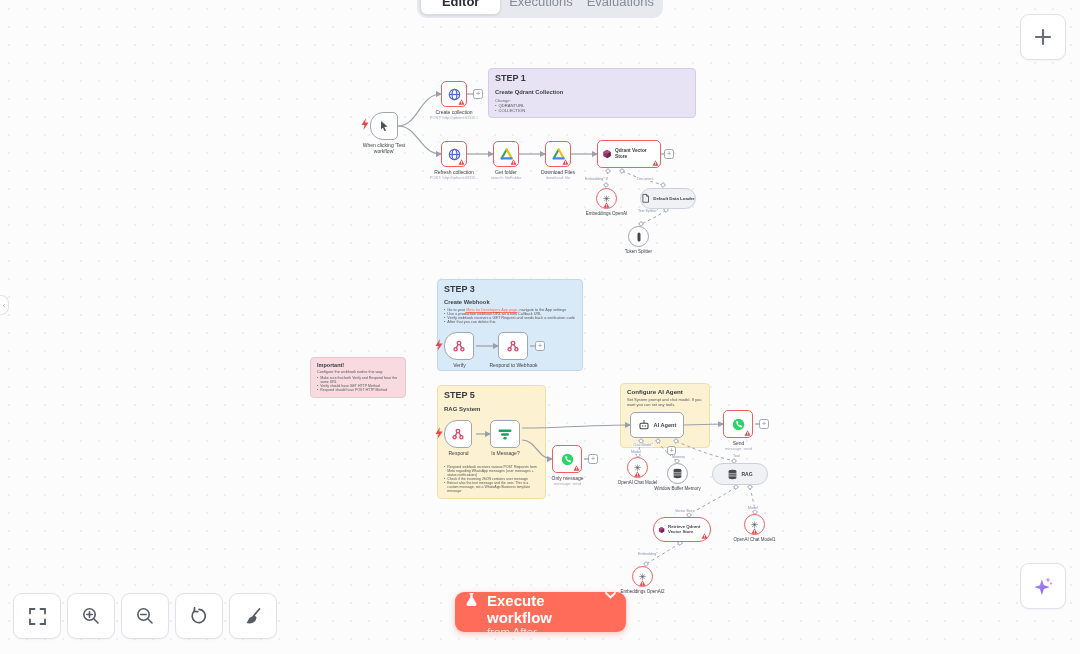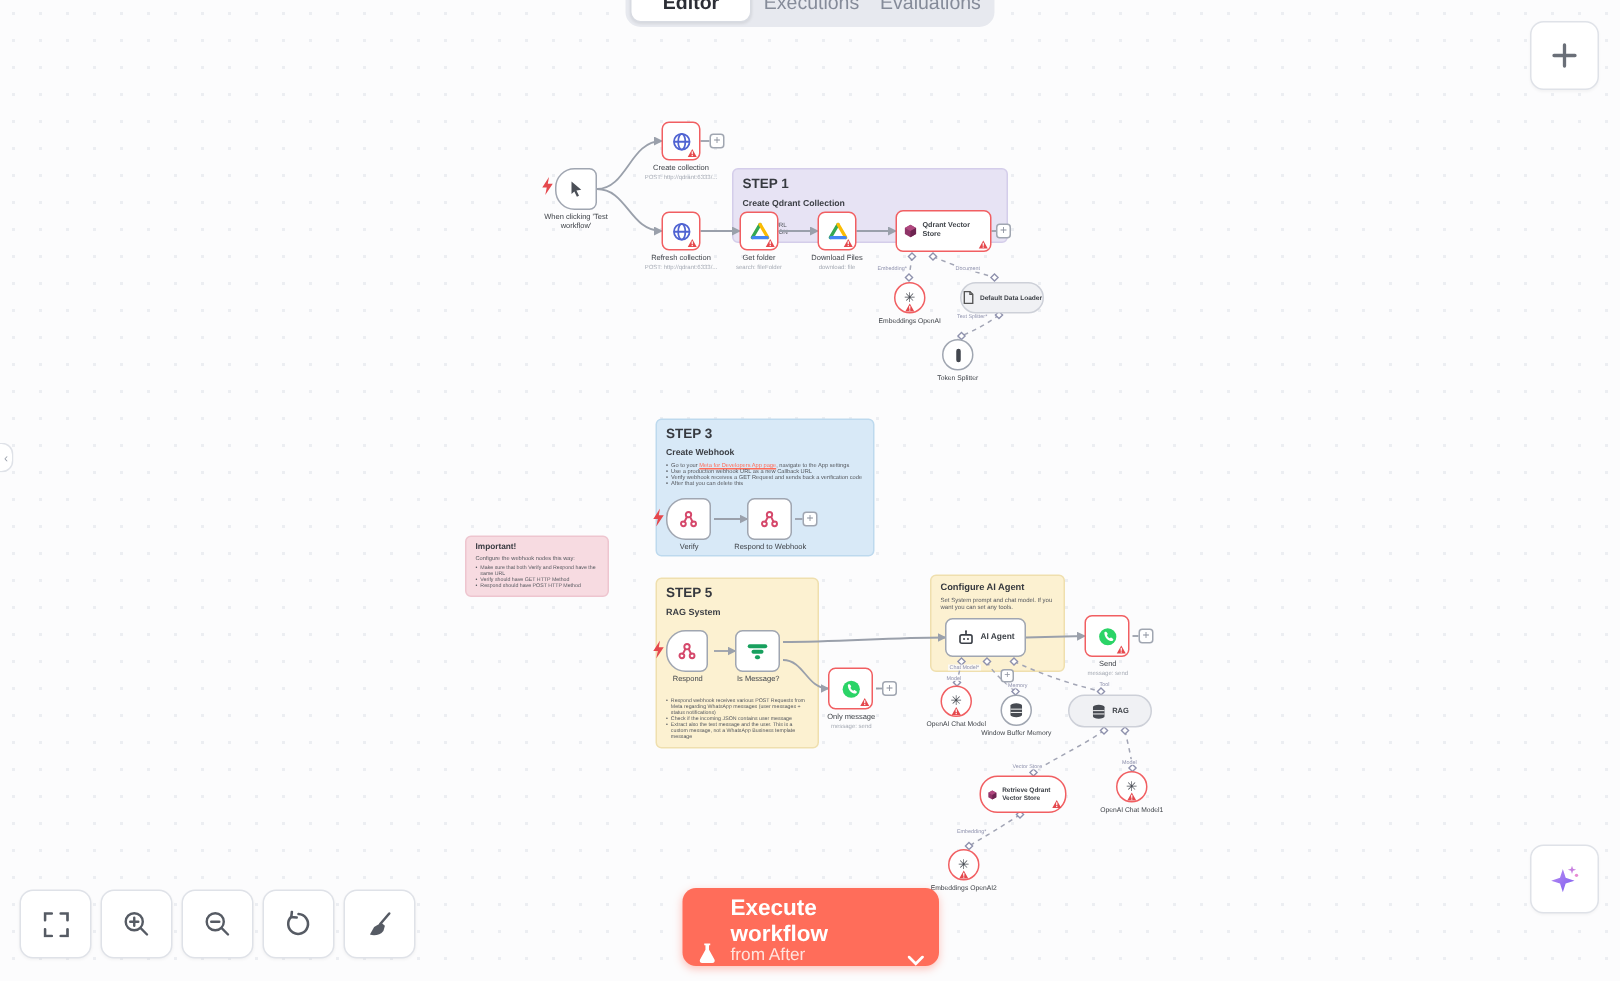"STEP 1" div.note { margin-top: 44px -> none; width: 184px -> 208px }
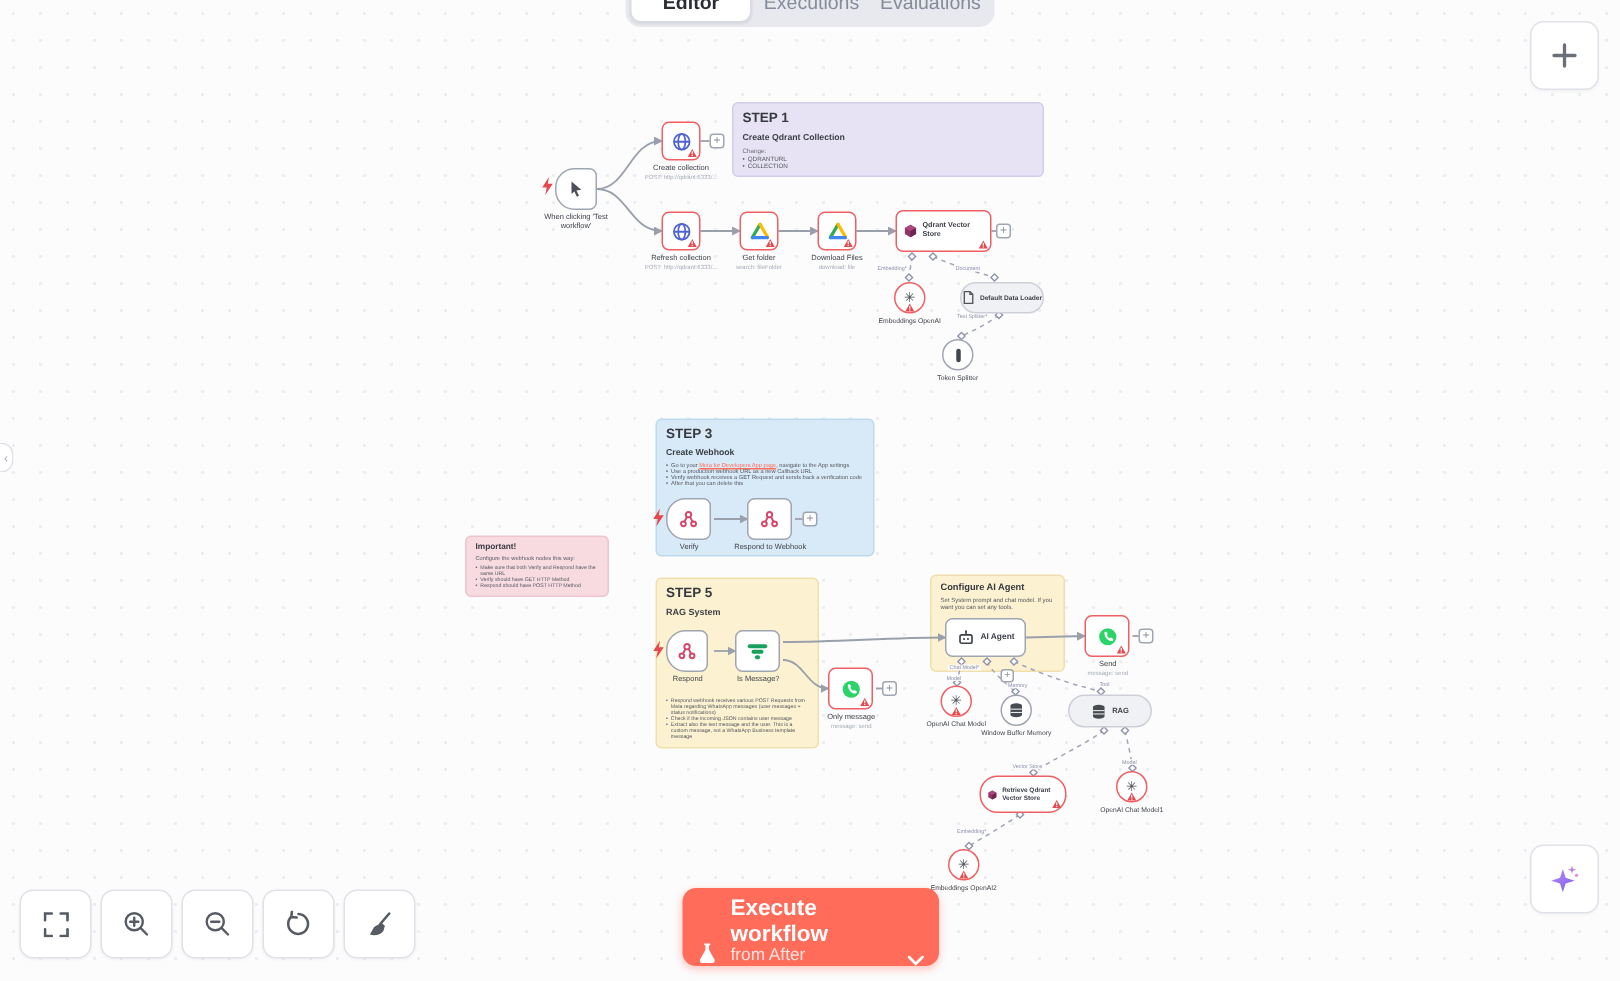"Execute workflow" #exec { align-items: flex-end -> flex-start; height: 52px -> 40px }
